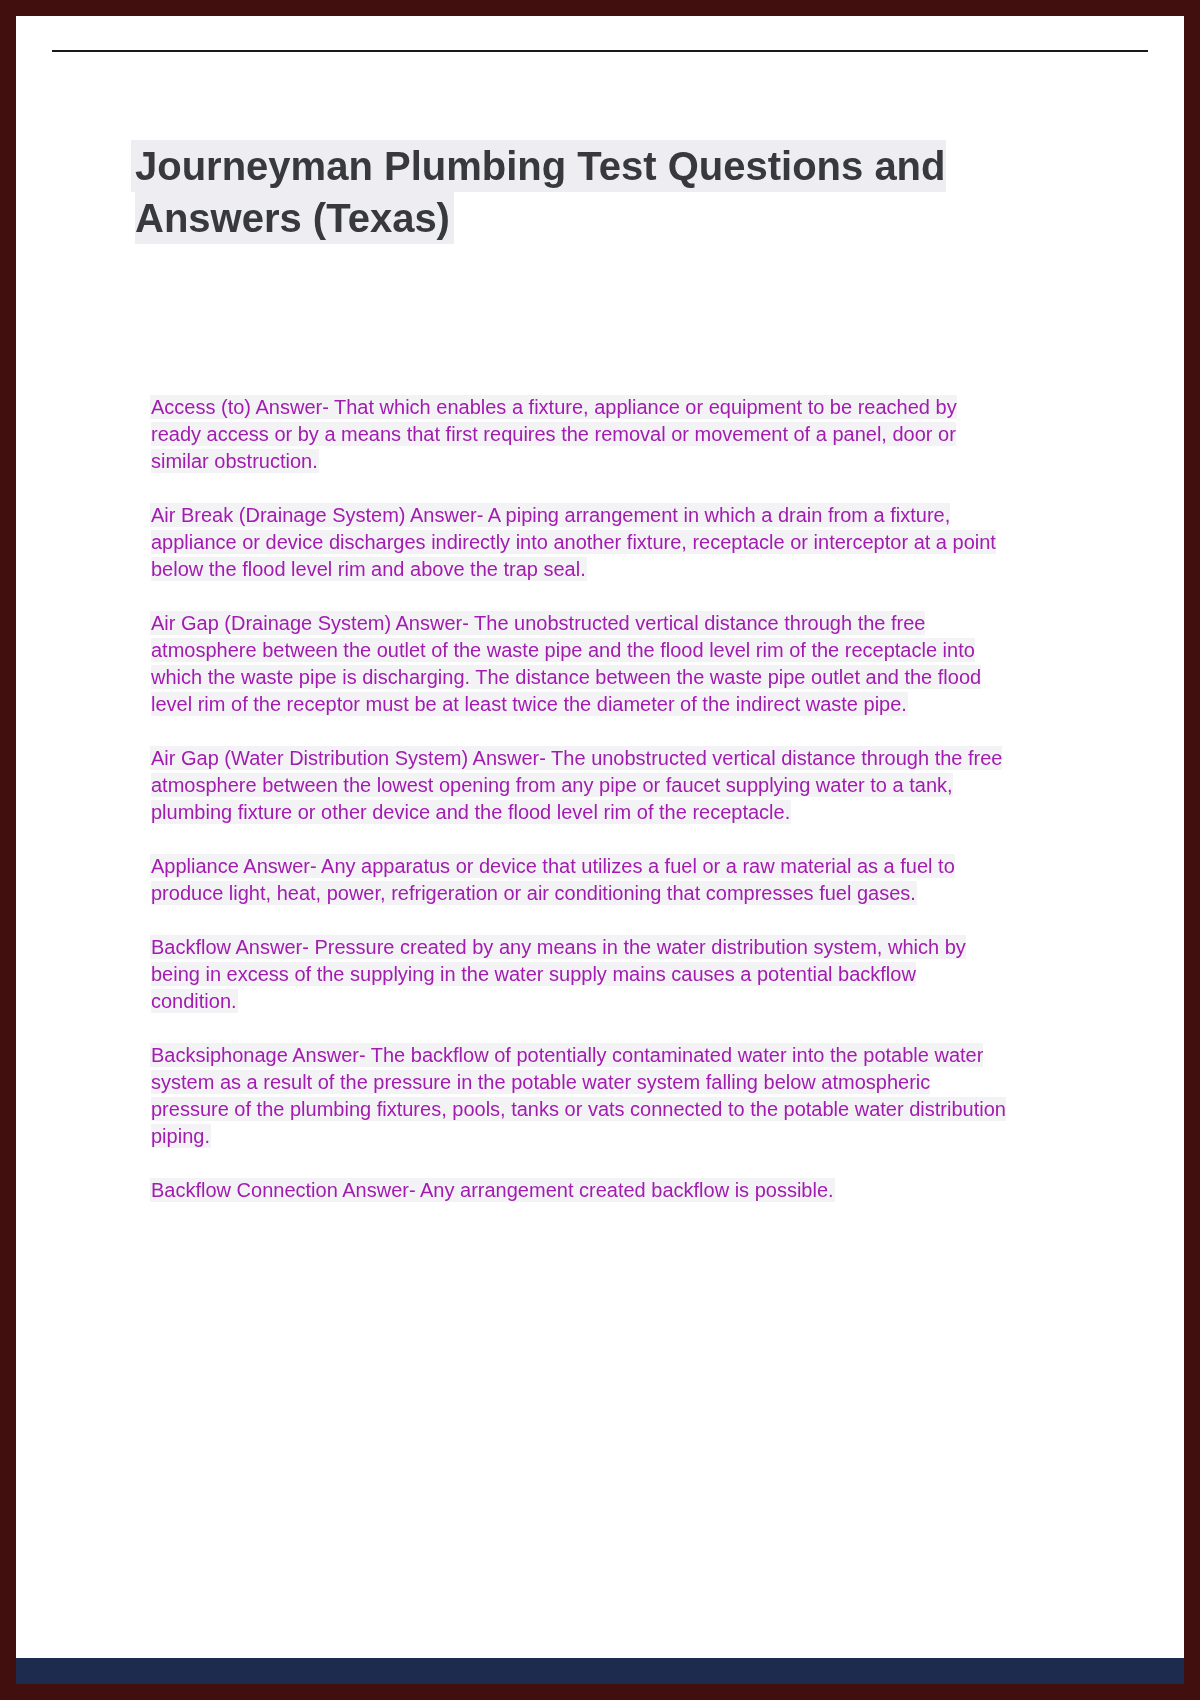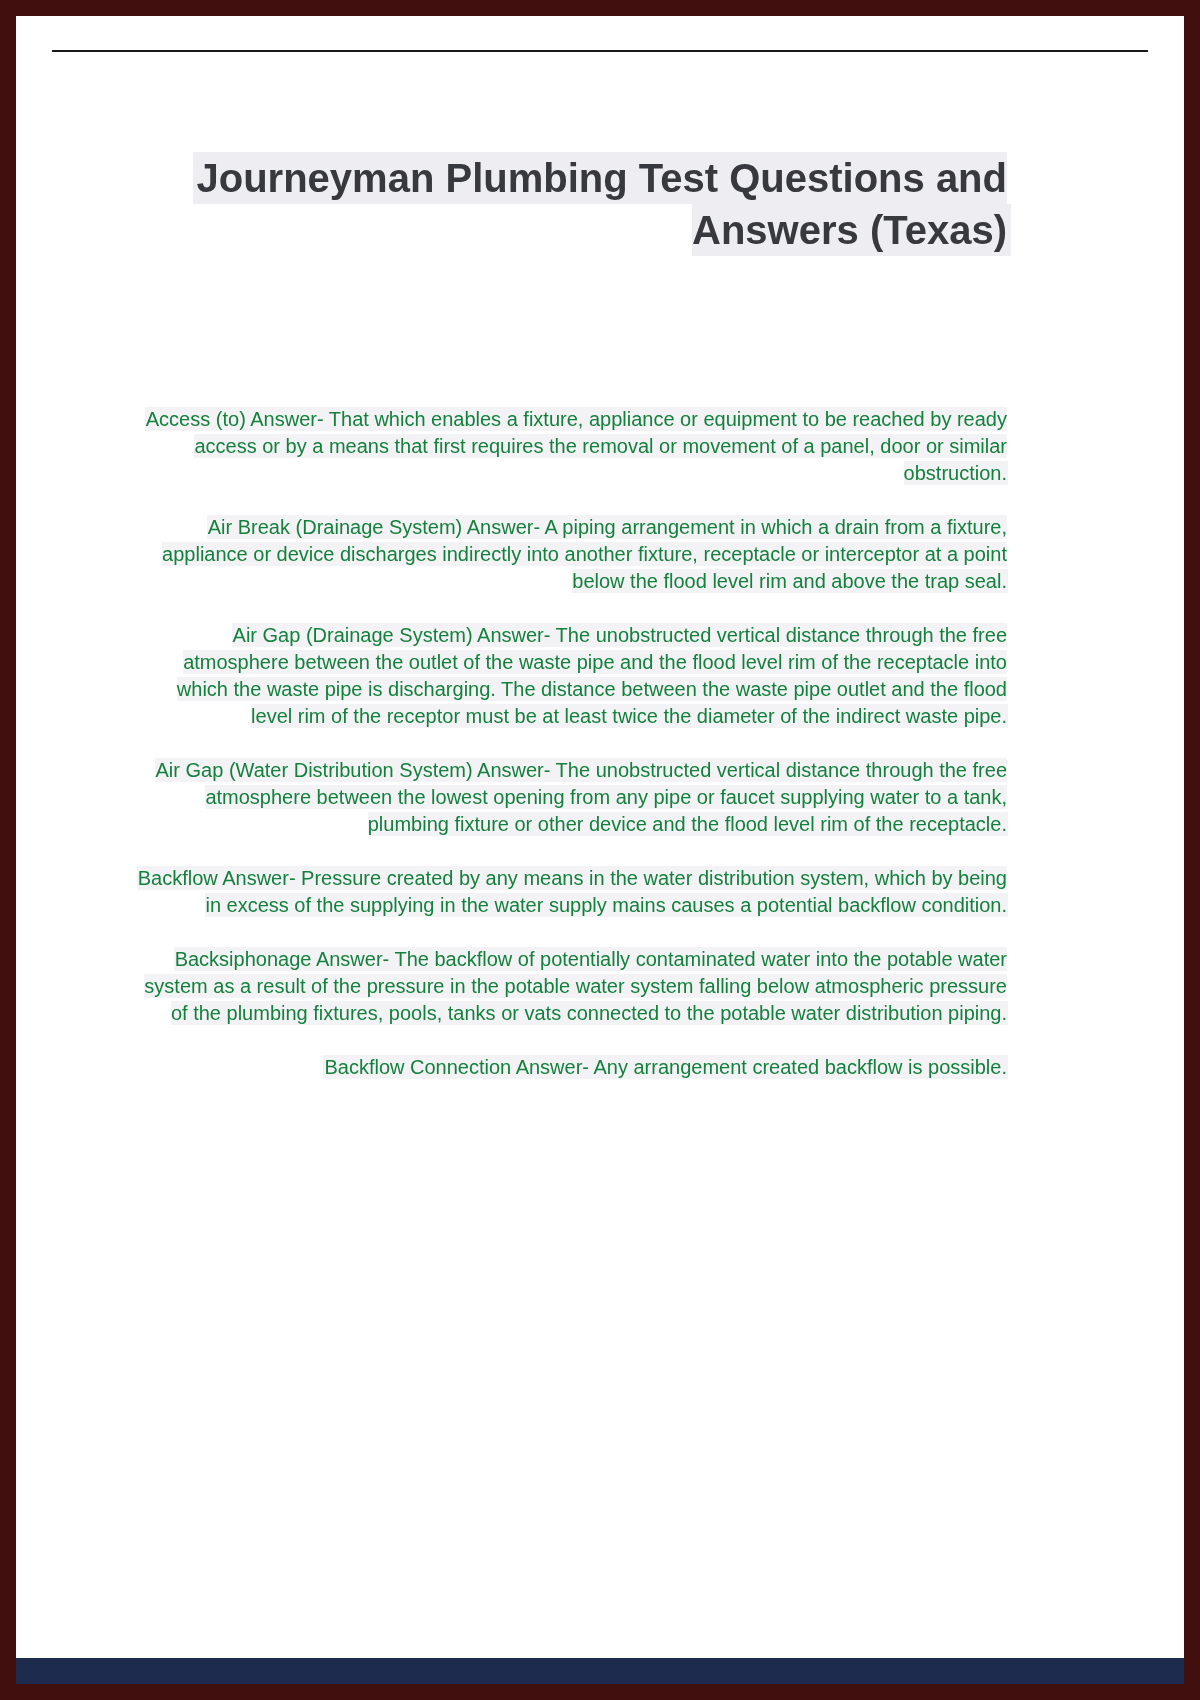"Journeyman Plumbing Test Questions and" .content { text-align: right -> none; top: 136px -> 124px }
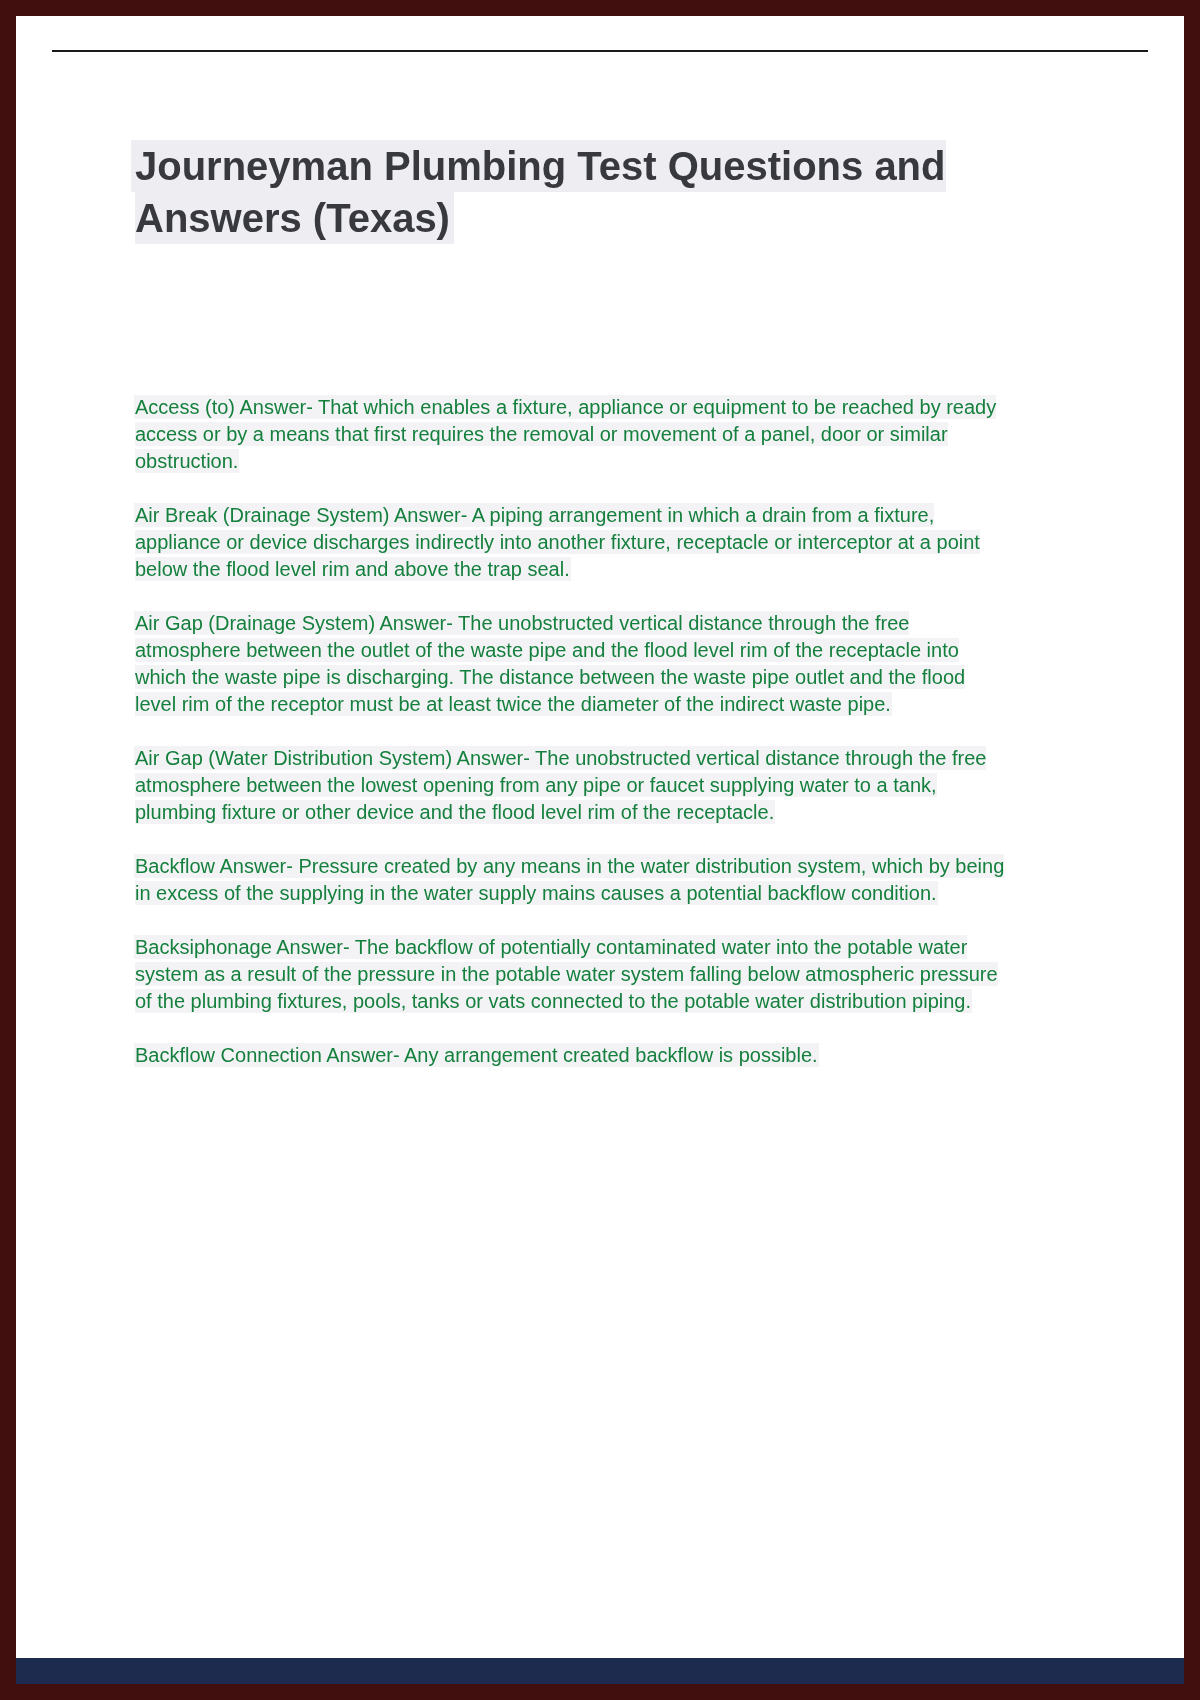"Access (to) Answer- That which" .definitions p { color: #15803d -> #a21caf; margin: 0 0 27px 0 -> 0 0 27px 16px }
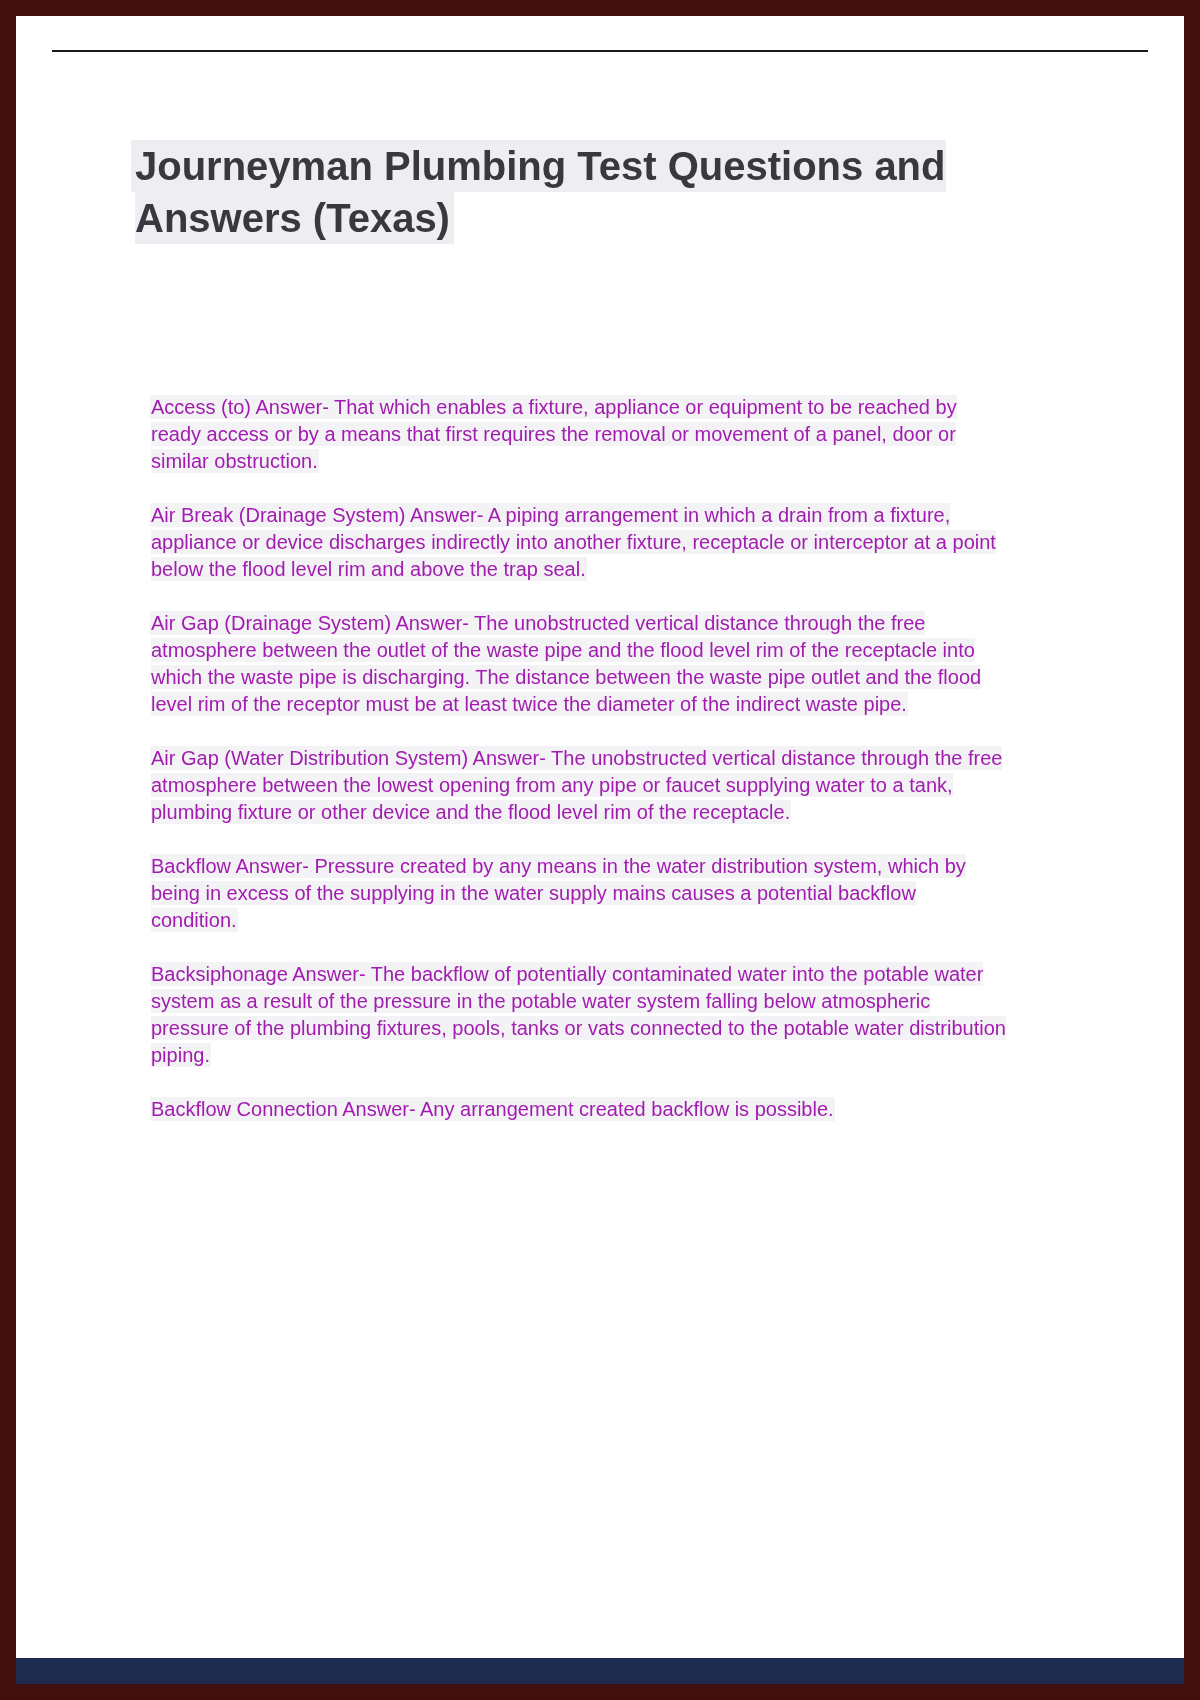"Appliance Answer- Any apparatus or" p { html: none -> <p><span>Appliance Answer- Any apparatus or device that utilizes a fuel or a raw material as a fuel to produce light, heat, power, refrigeration or air conditioning that compresses fuel gases.</span></p> }
